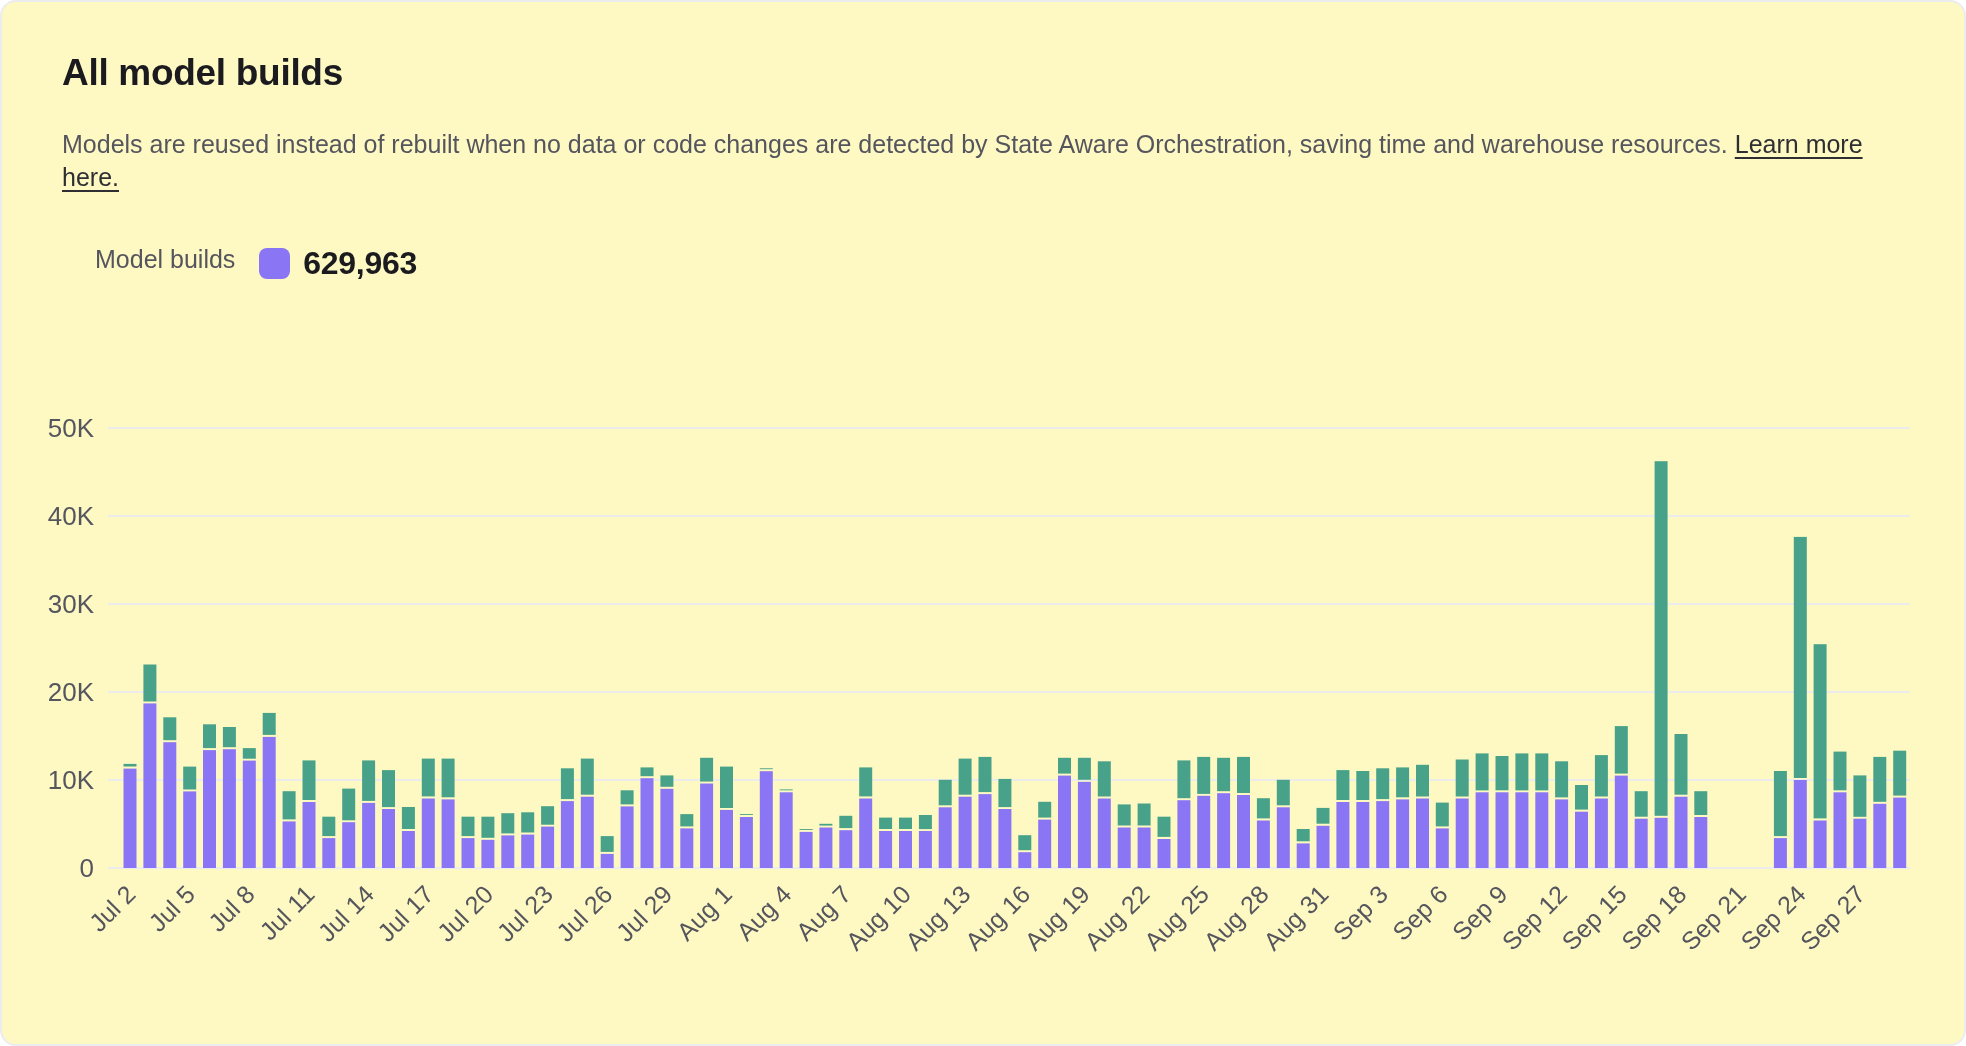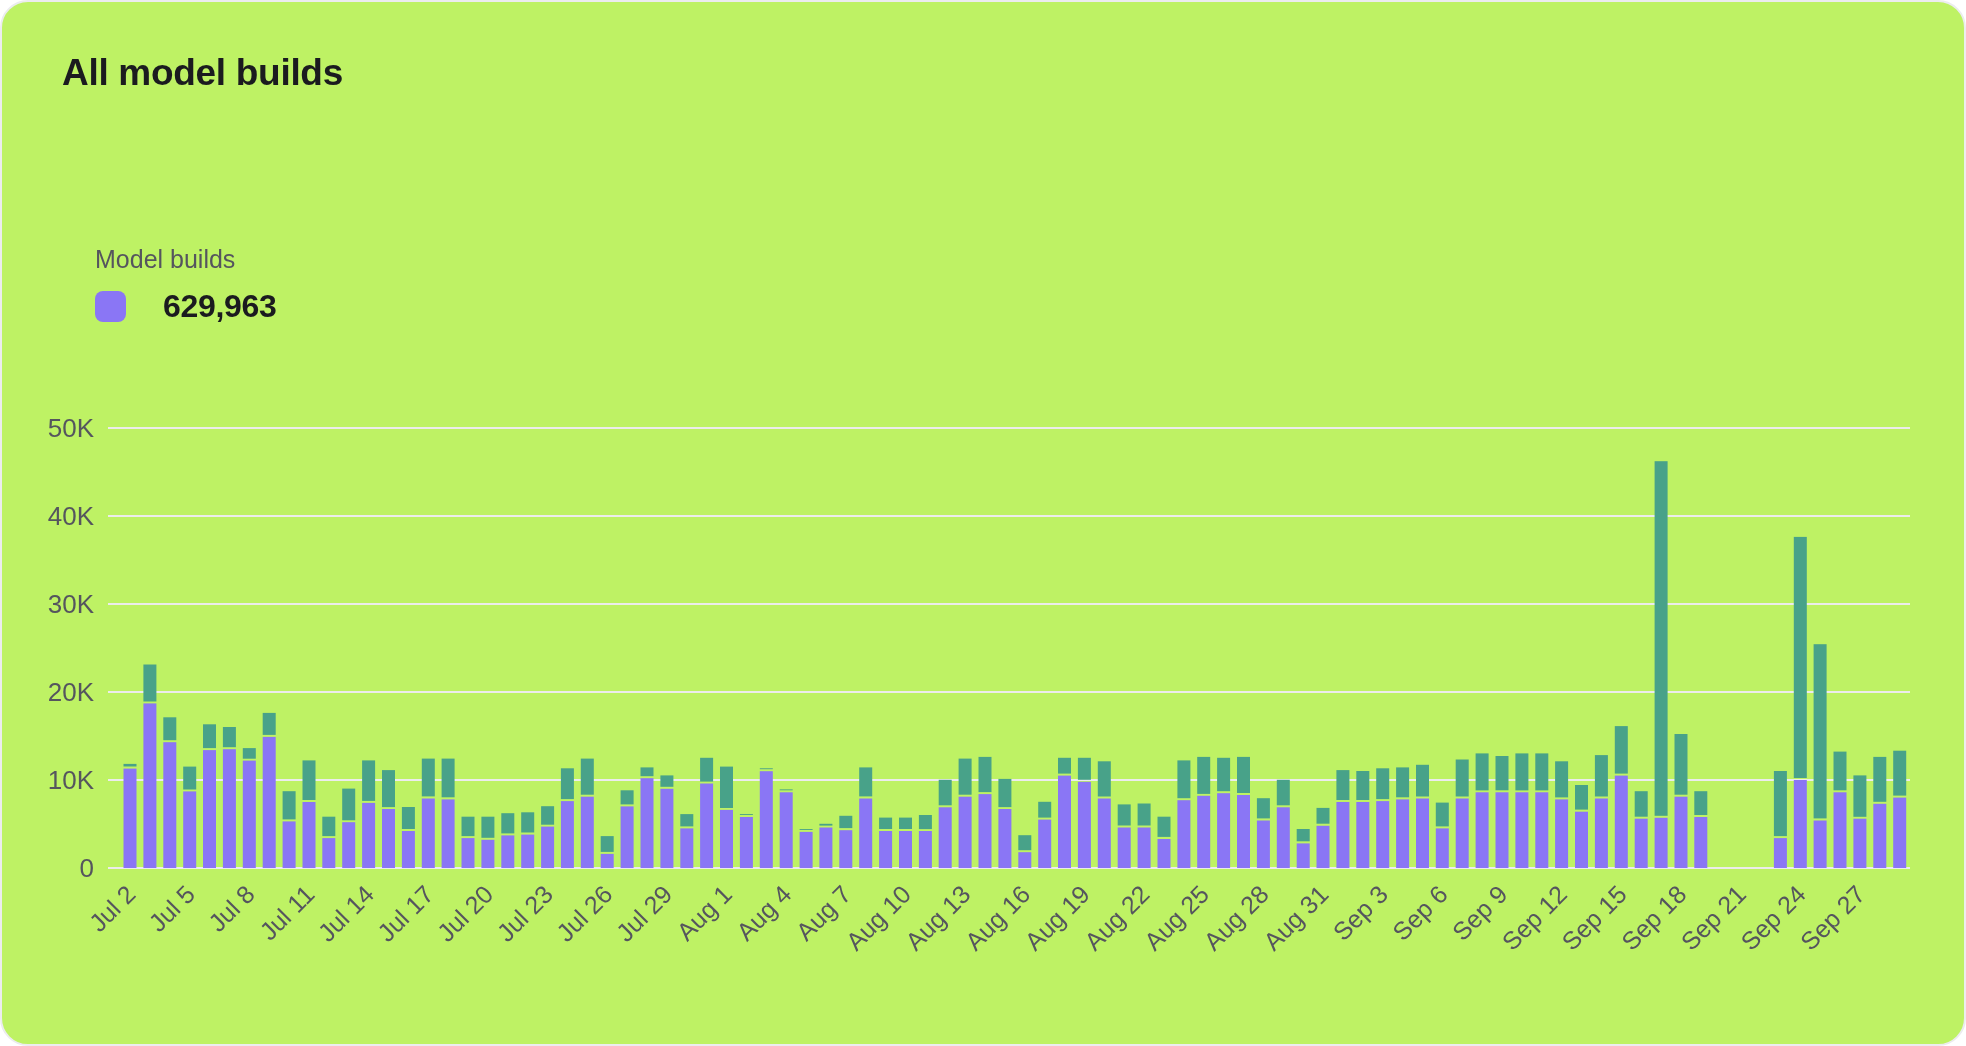"All model builds" .card { background: #bef264 -> #fef9c3; border-radius: 28px -> 16px }
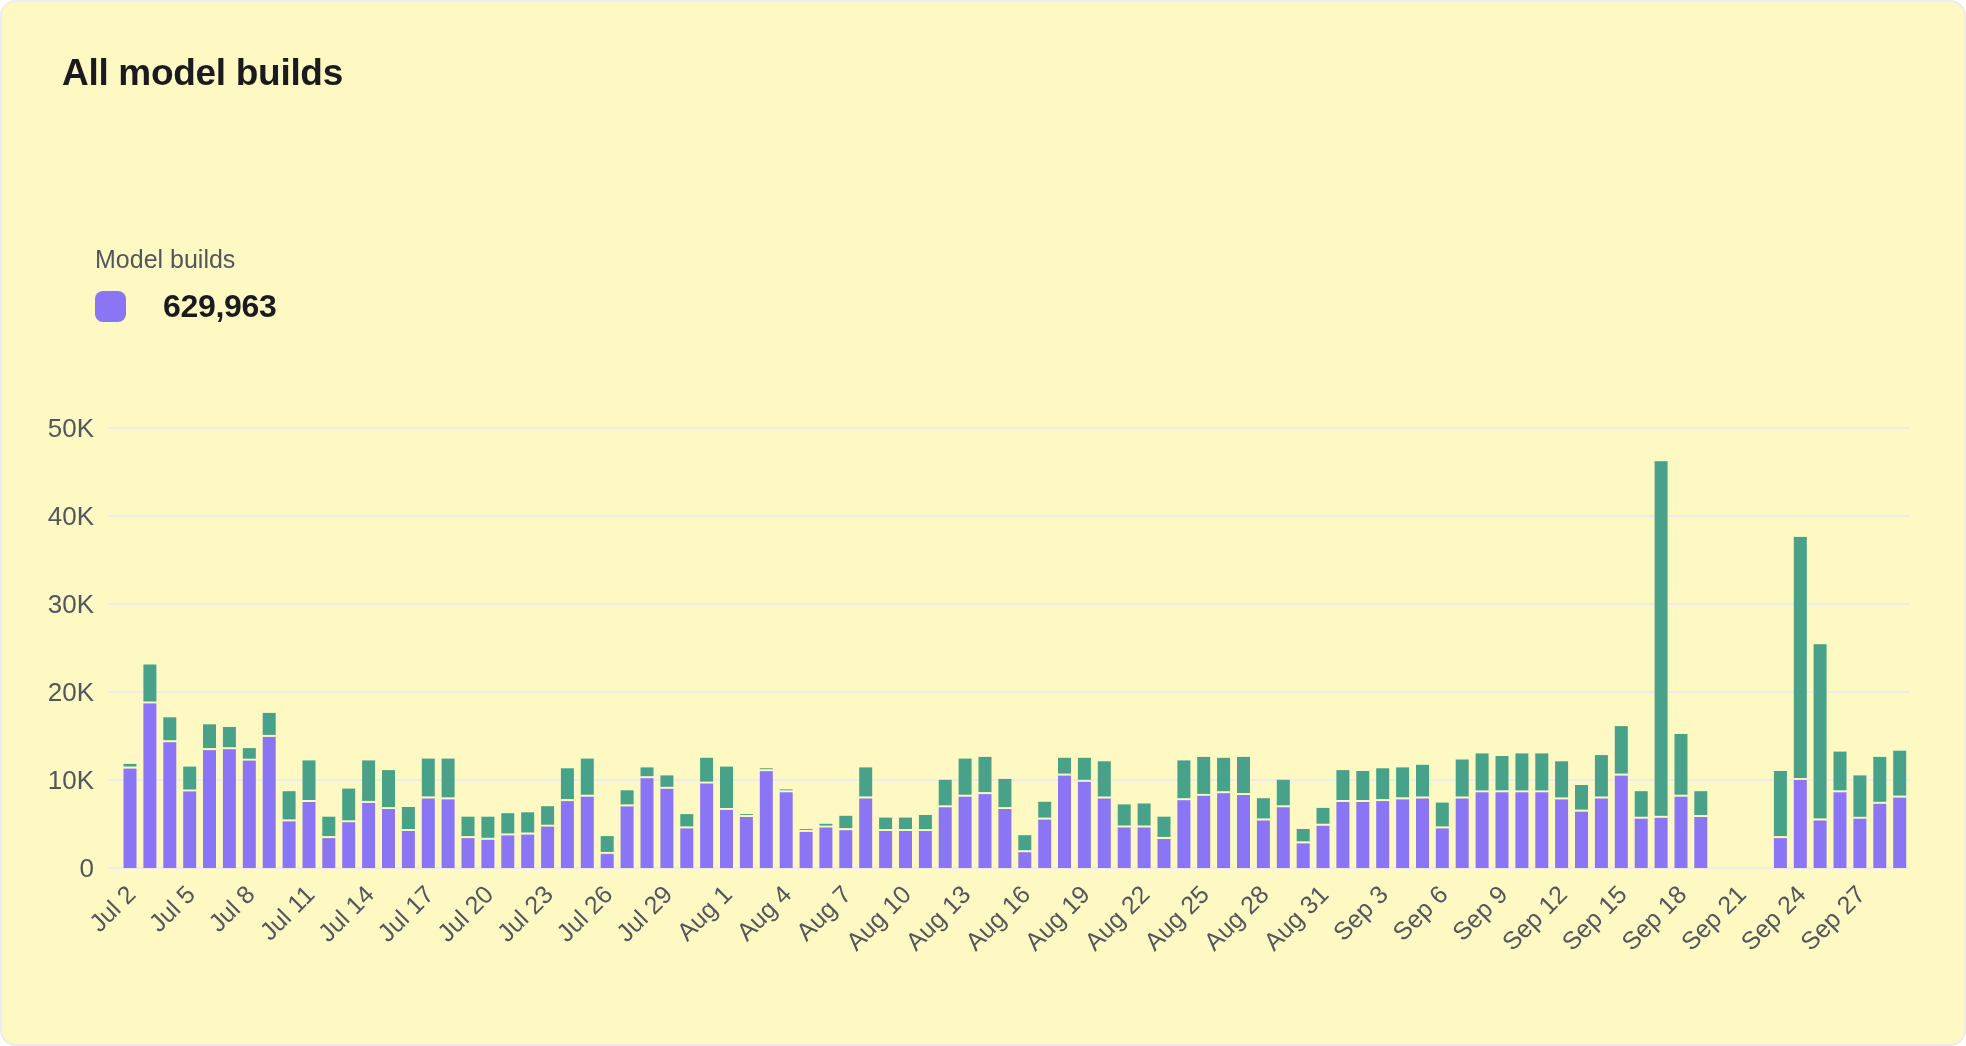"Models are reused instead of" div.subtitle { html: none -> <div><span>Models are reused instead of rebuilt when no data or code changes are detected by State Aware Orchestration, saving time and warehouse resources. </span><a>Learn more here.</a></div> }
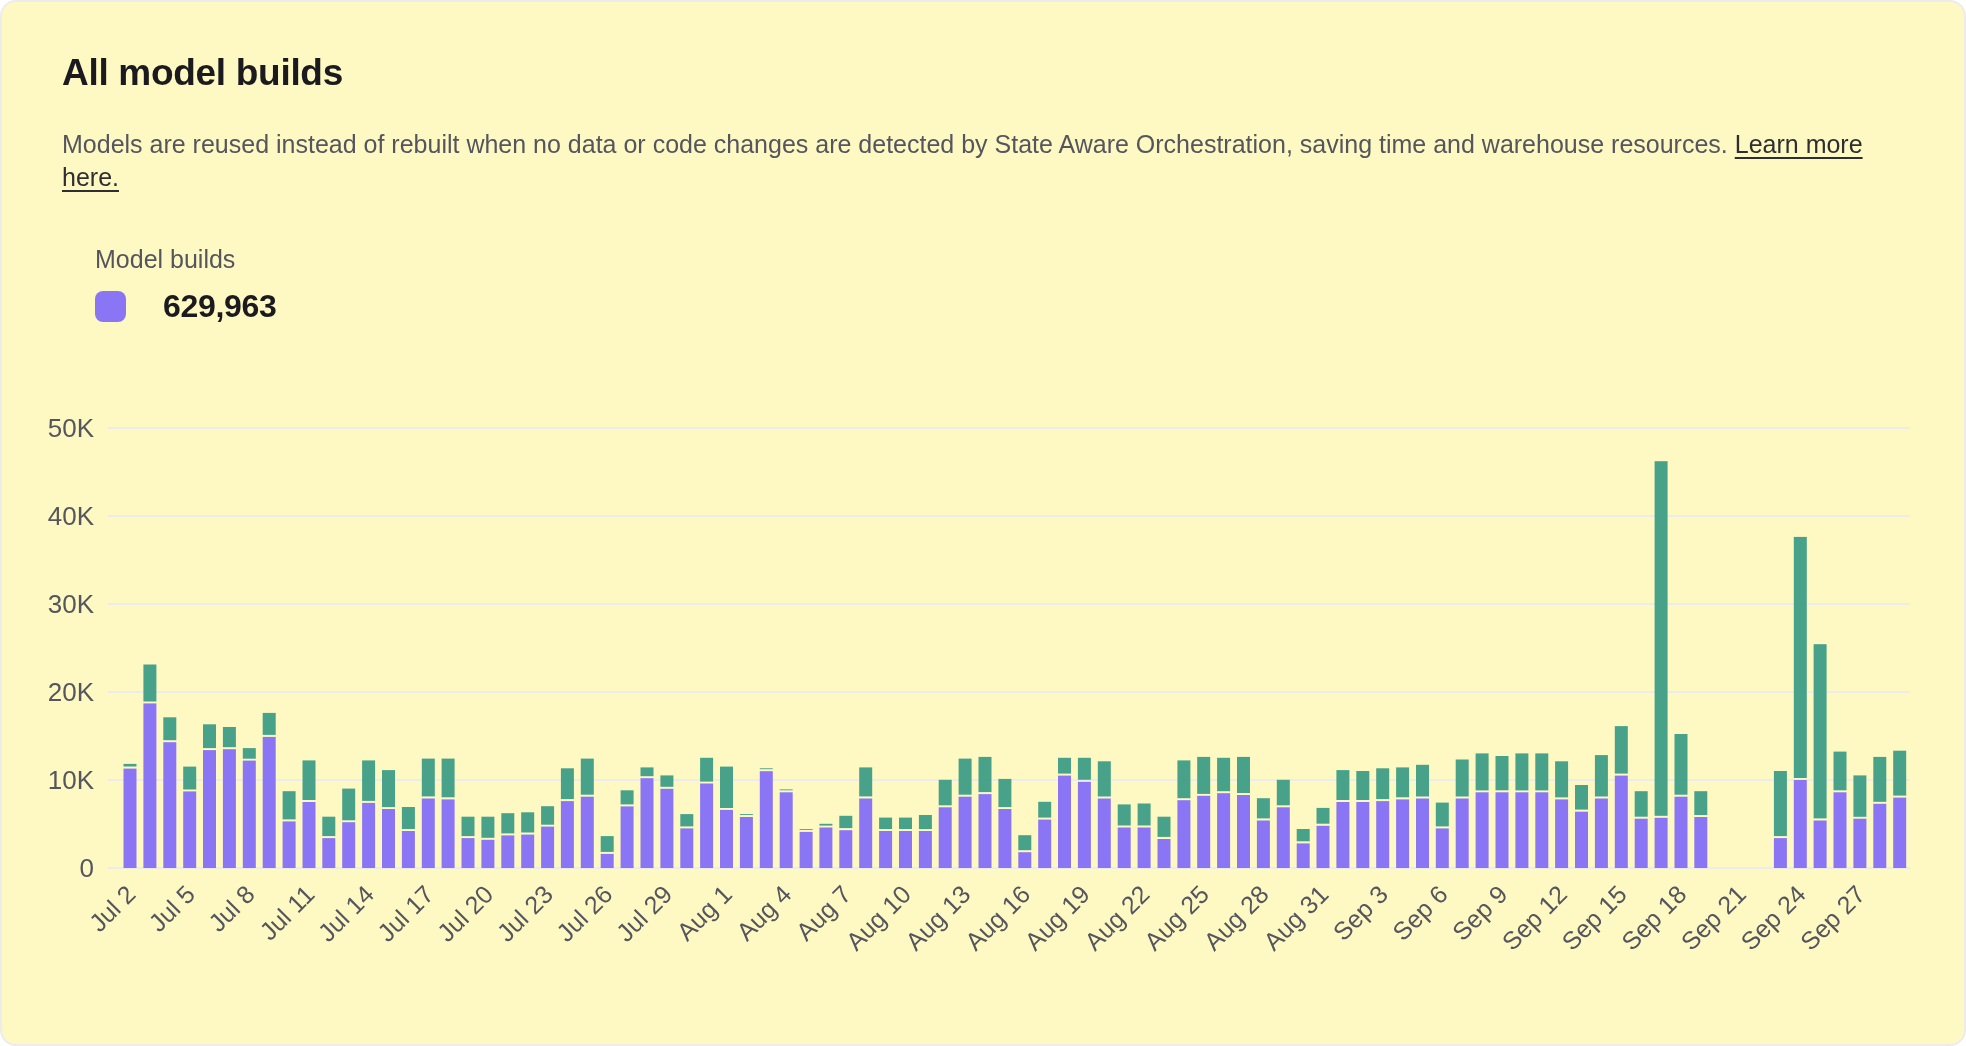"Model builds" .legend-item { flex-direction: column -> row; gap: 14px -> 24px }
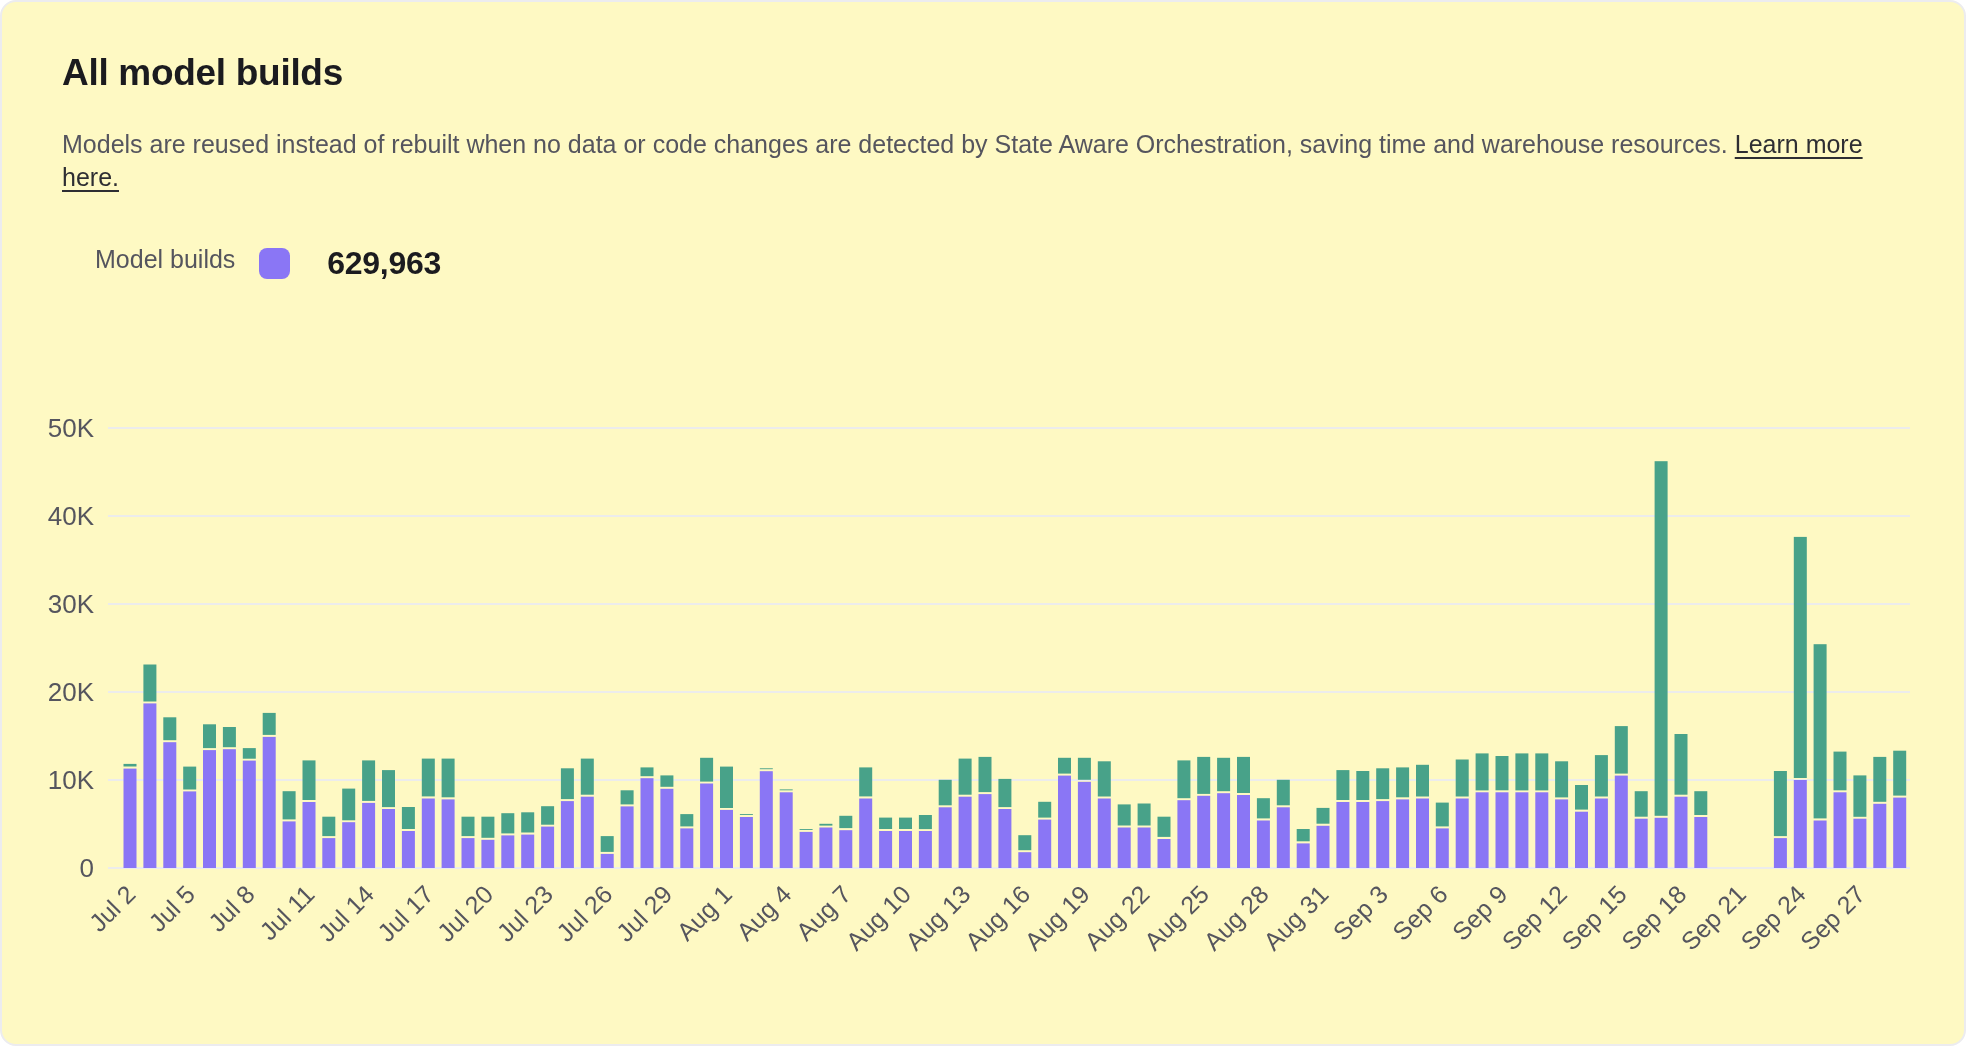"629,963" .legend-value { margin-left: 24px -> none }
